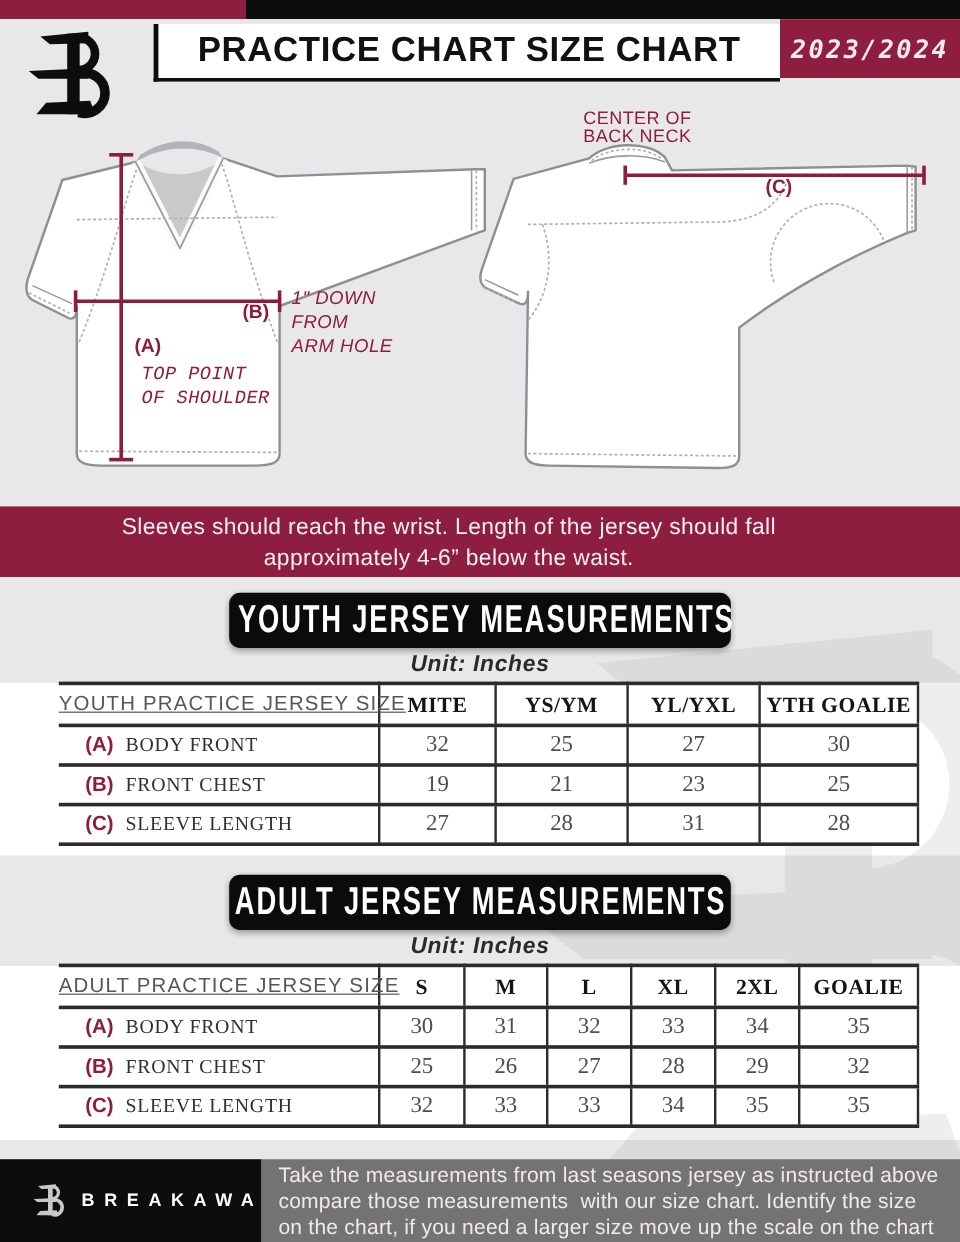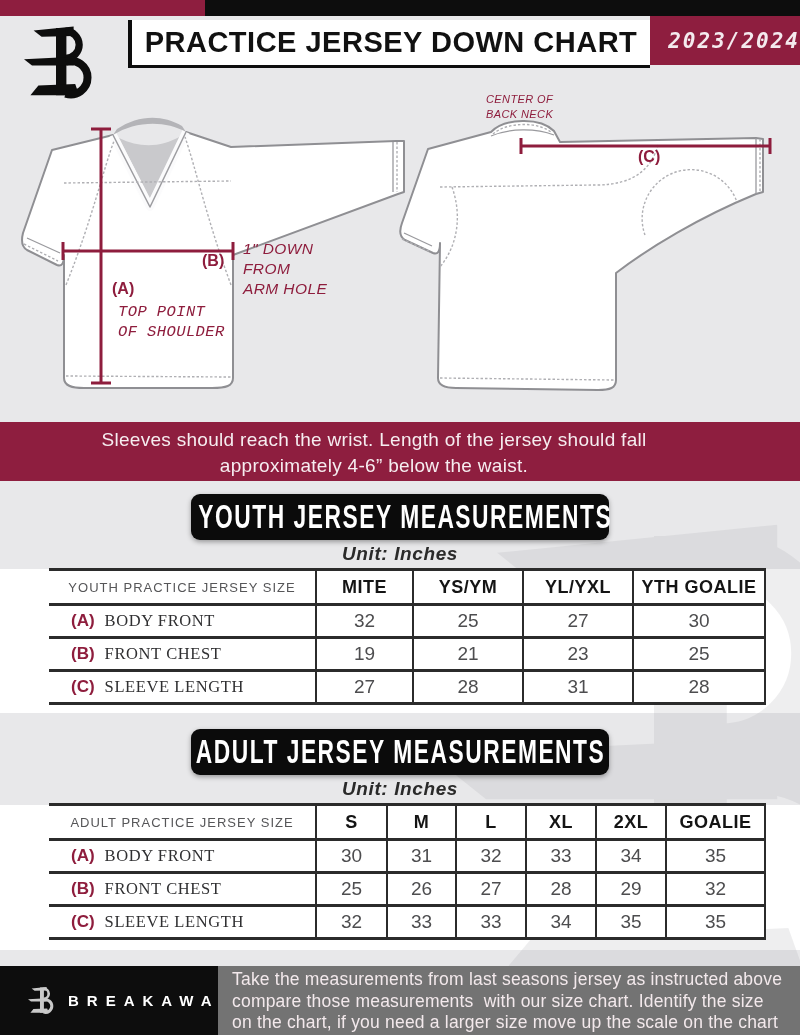"PRACTICE JERSEY DOWN CHART" span { text: JERSEY DOWN -> CHART SIZE }
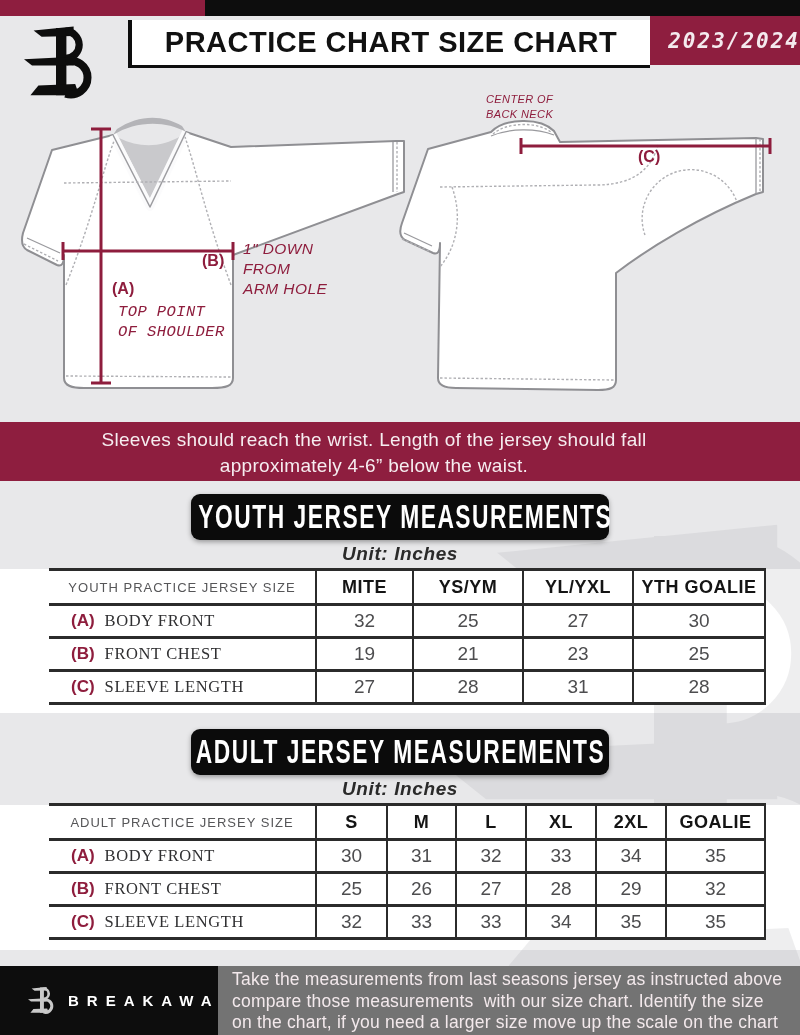"2023/2024" .year-box { justify-content: flex-end -> center }
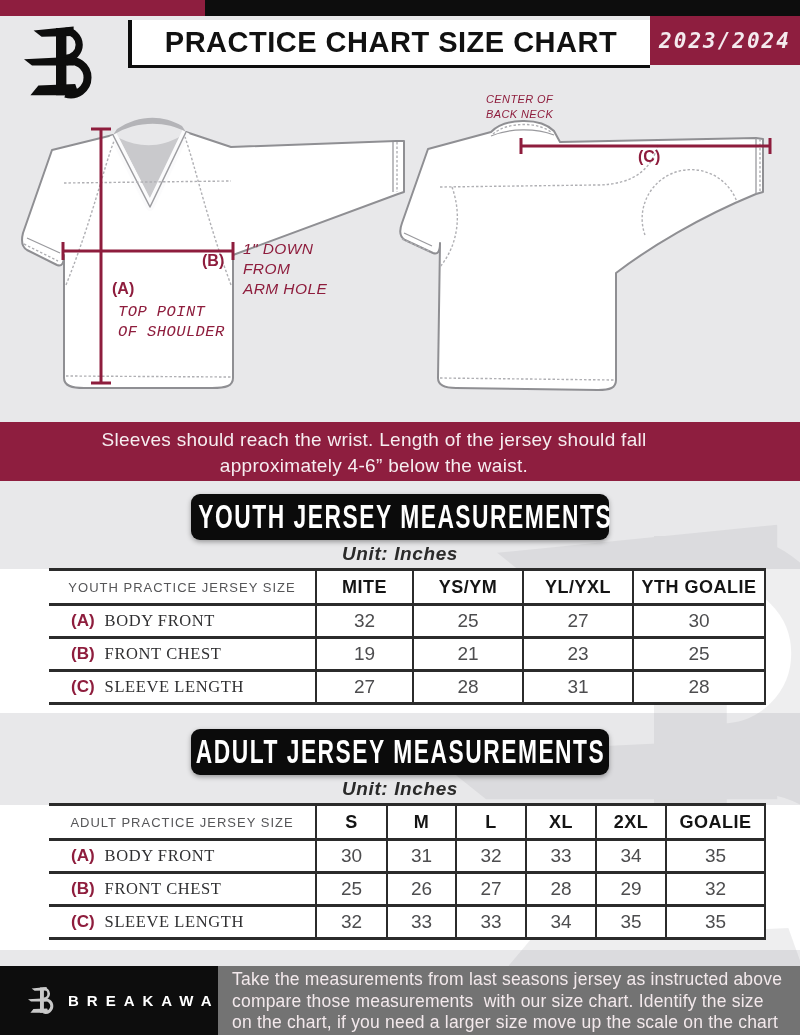"CENTER OF" .anno-sm { font-size: 11px -> 15px; font-style: italic -> none }
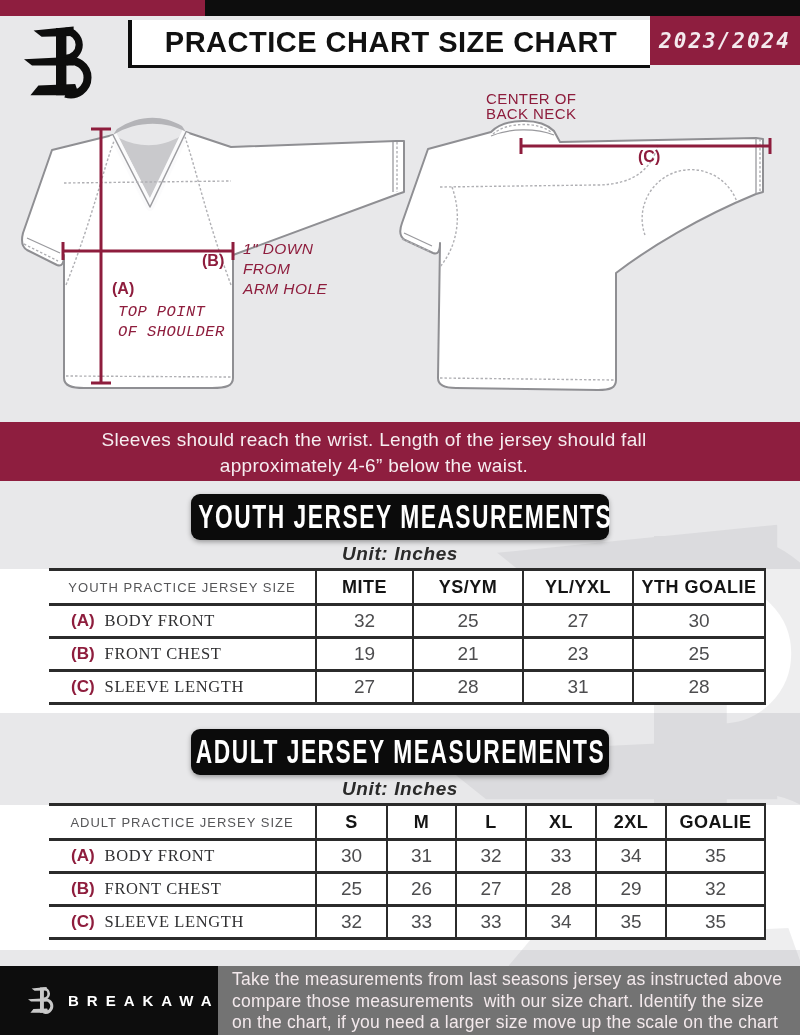"YOUTH PRACTICE JERSEY SIZE" .col-head-first { font-size: 13px -> 17px; text-decoration: none -> underline }
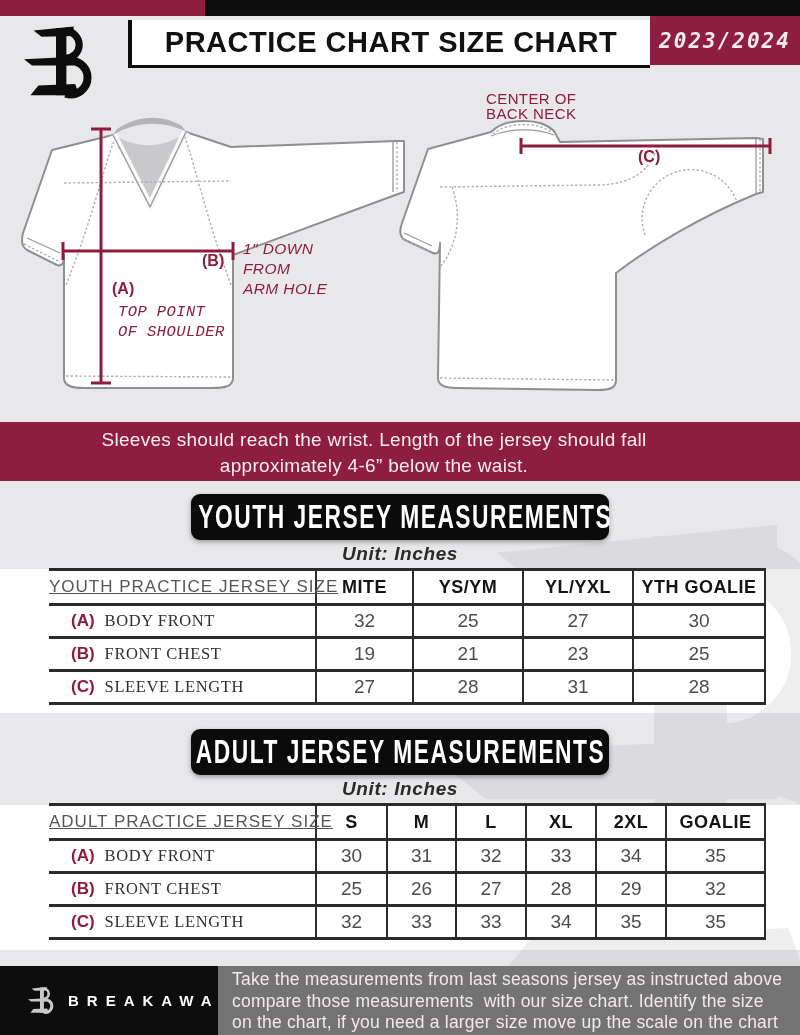"MITE" td.vline { font-family: none -> Liberation Serif, serif }
